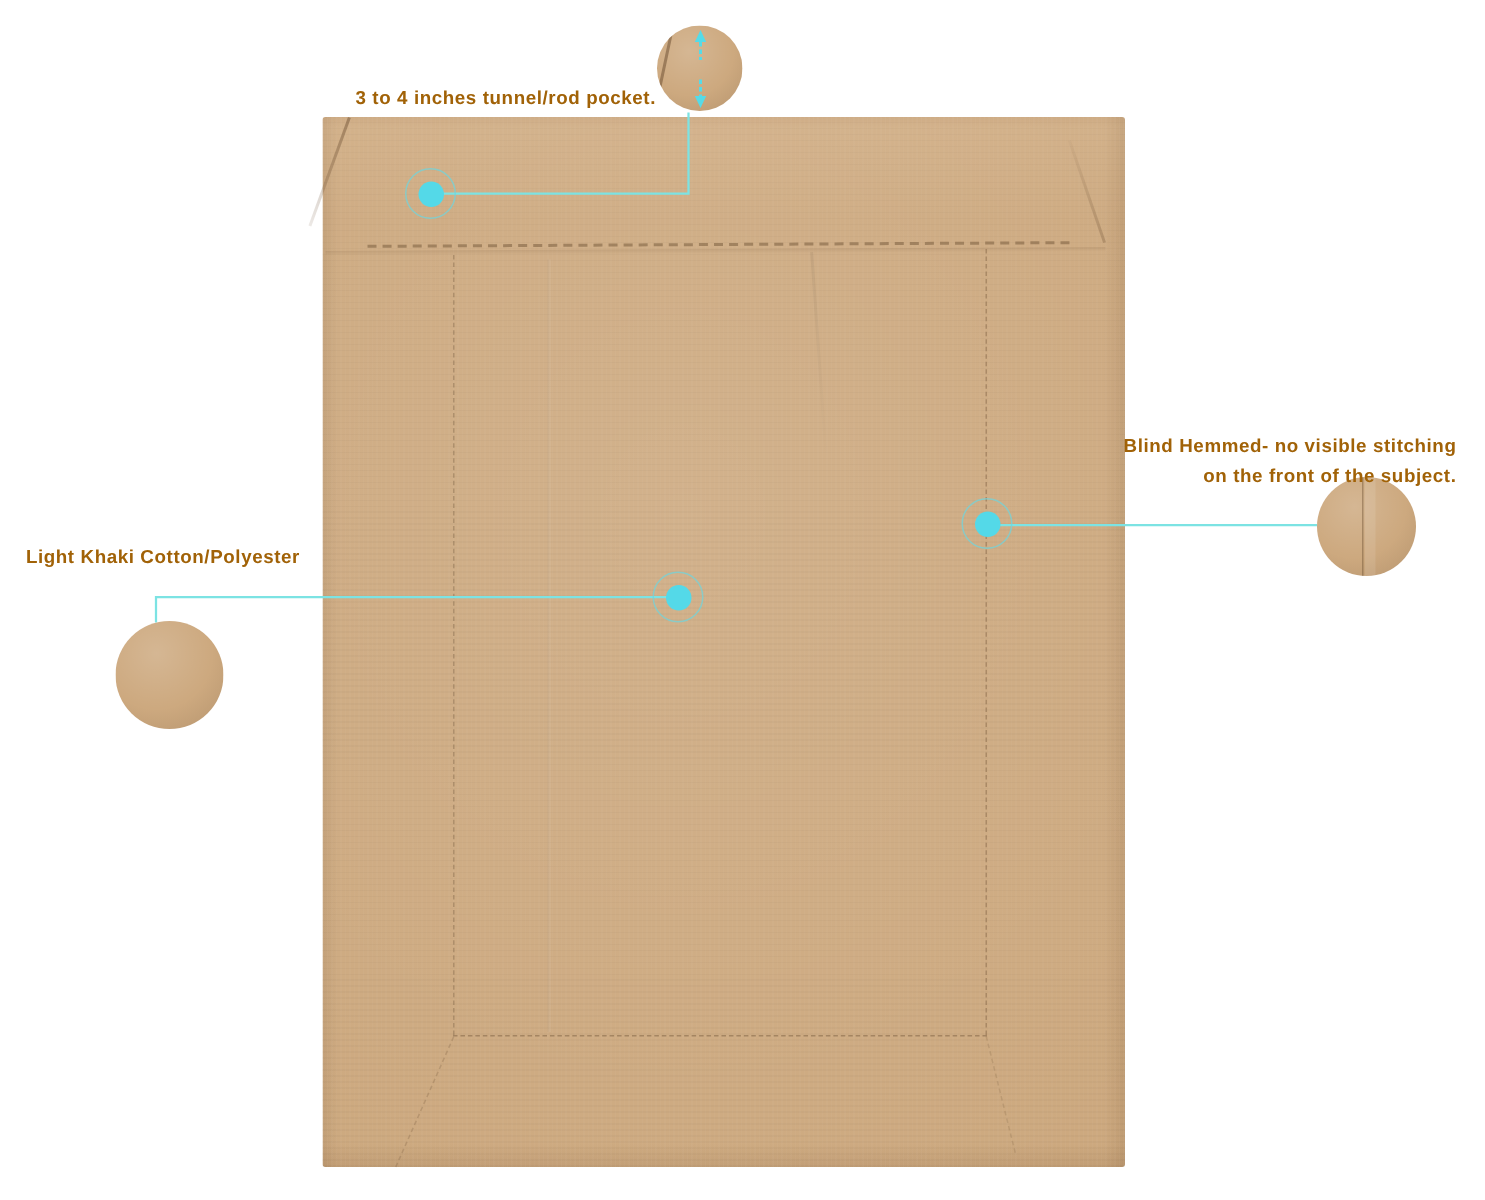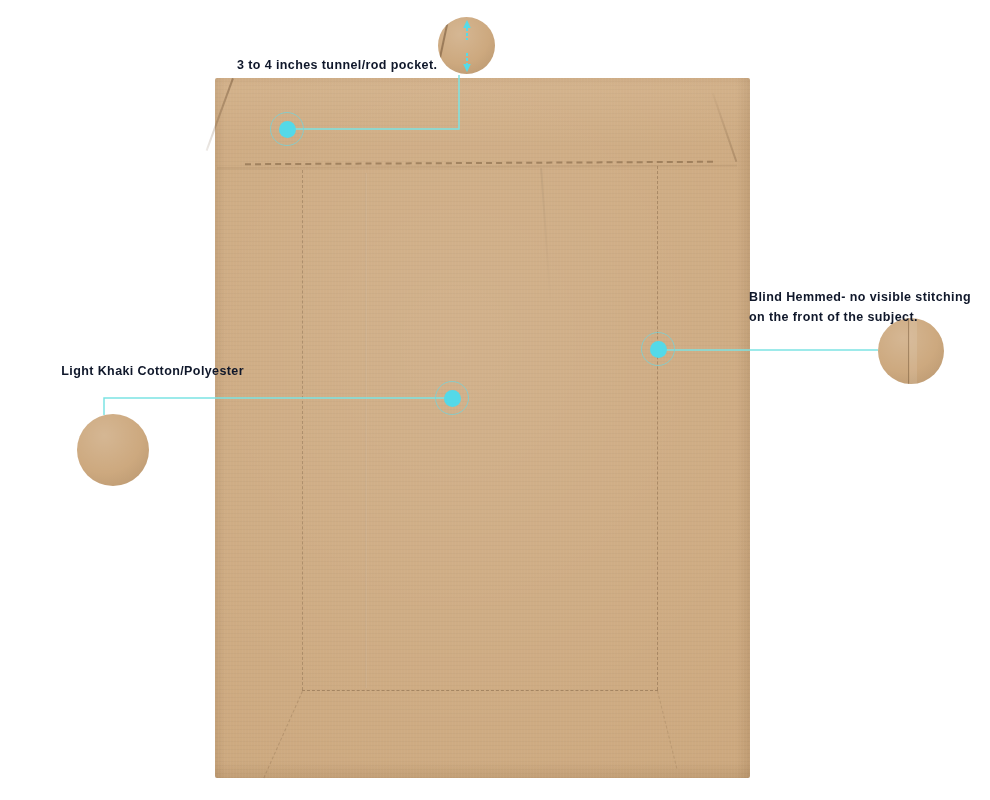"3 to 4 inches tunnel/rod" .label { color: #0f172a -> #a16207 }
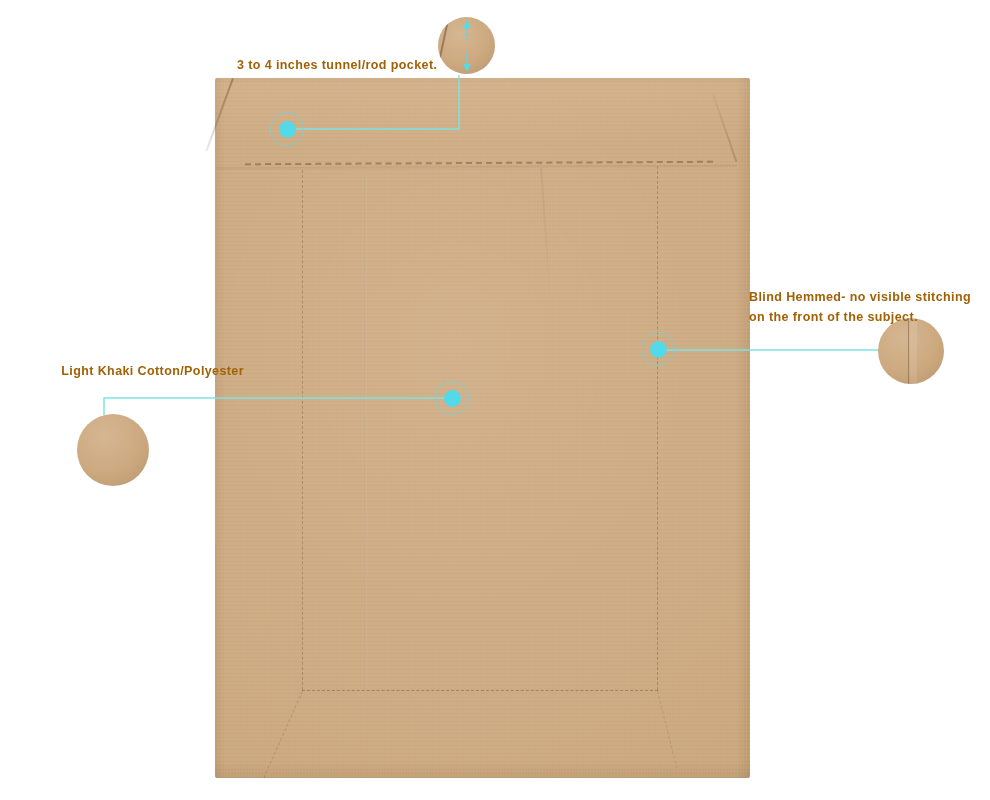"Blind Hemmed- no visible stitching" .label-hem { text-align: none -> right }
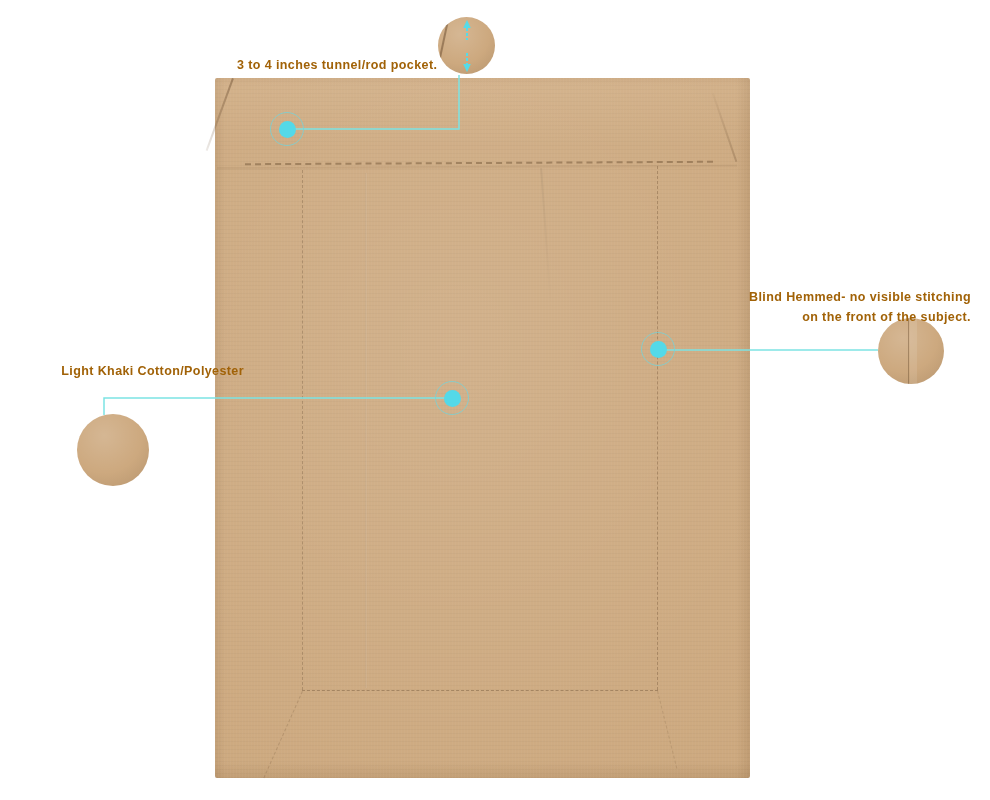"Light Khaki Cotton/Polyester" .label-lining { right: 746px -> 790px }
